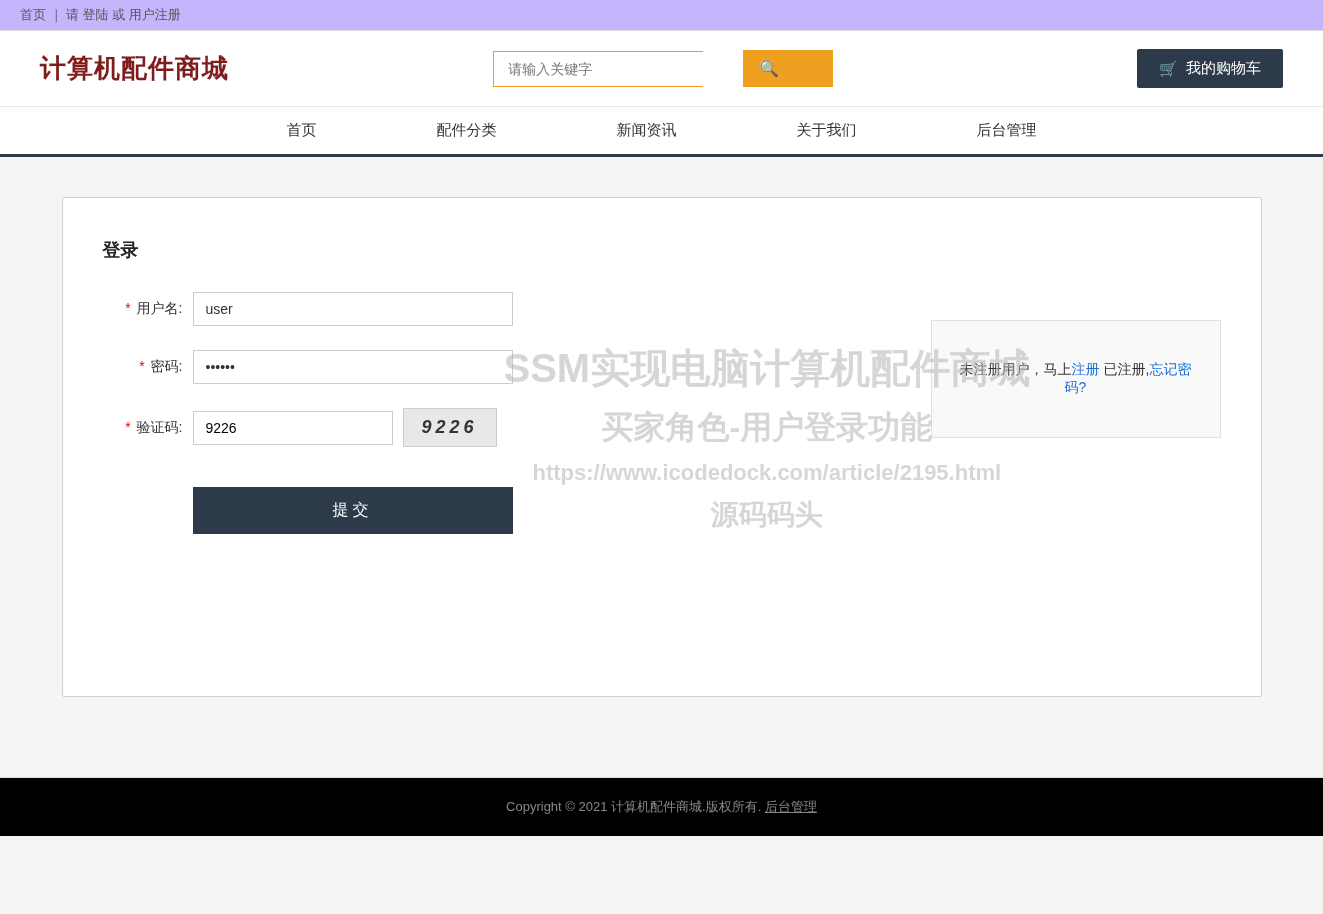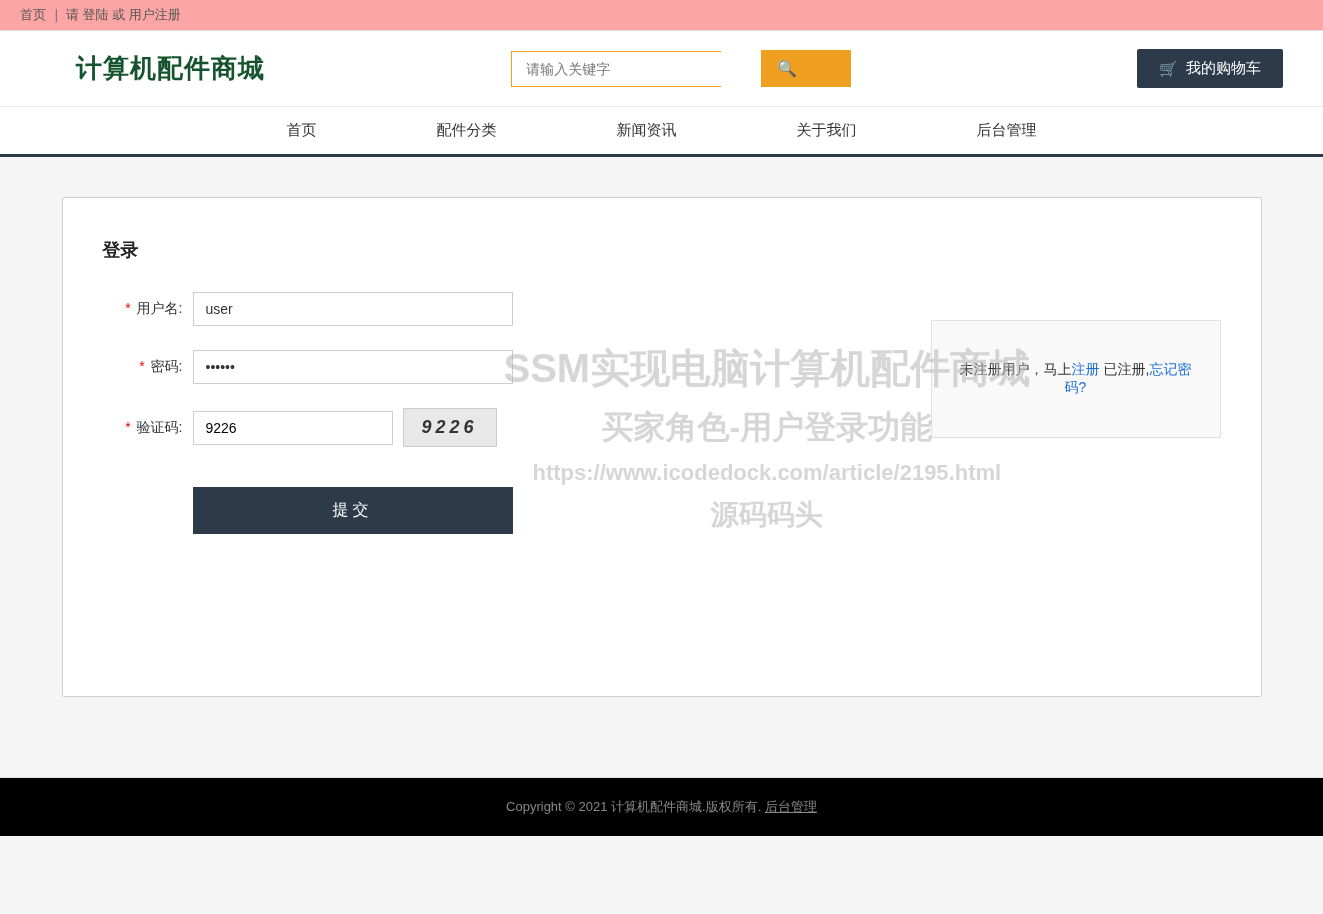"首页 ｜ 请 登陆 或" .top-bar { background: #fca5a5 -> #c4b5fd }
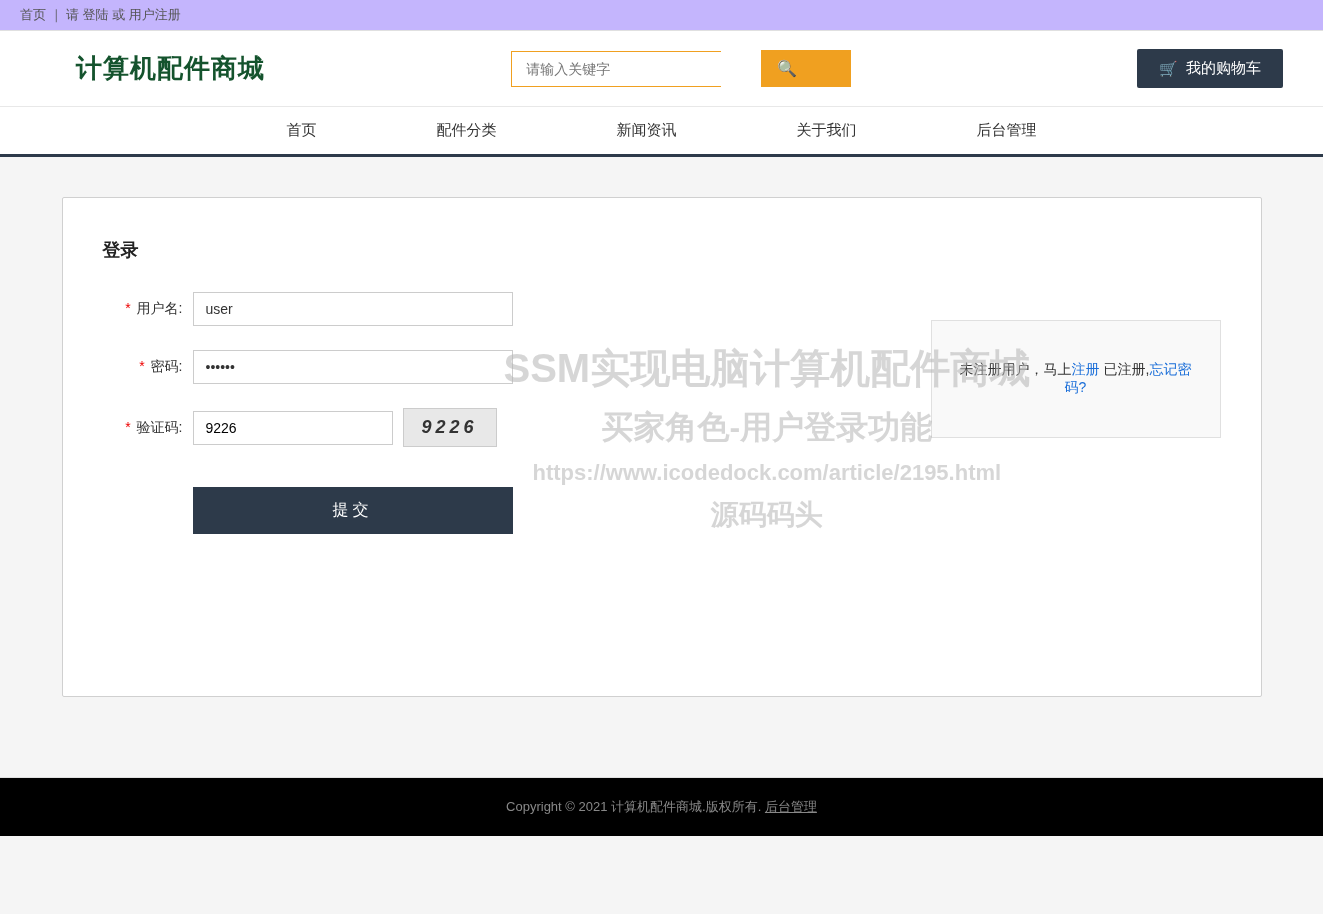"计算机配件商城" .logo { color: #14532d -> #7f1d1d; margin-left: 36px -> none }
